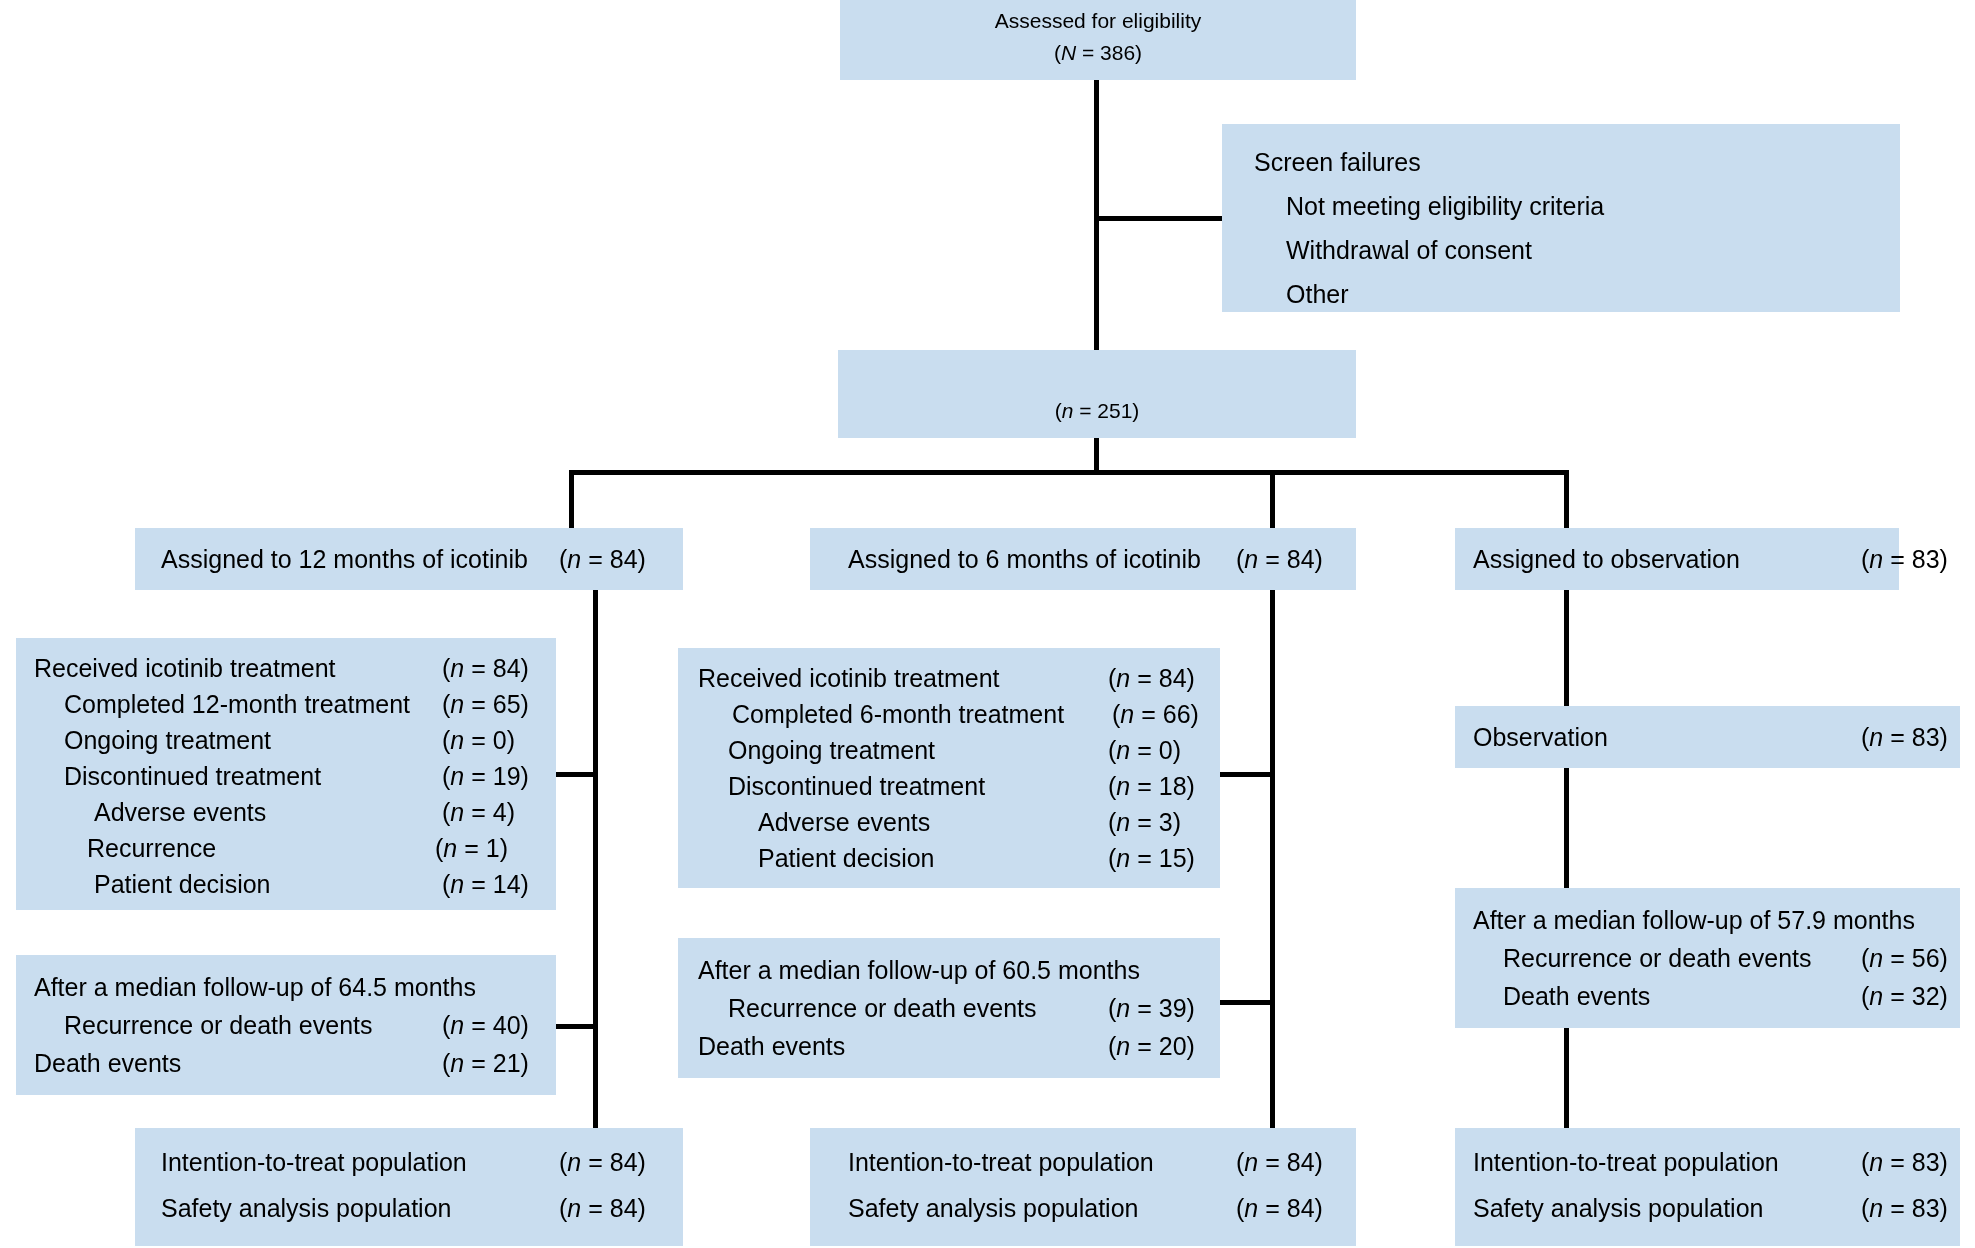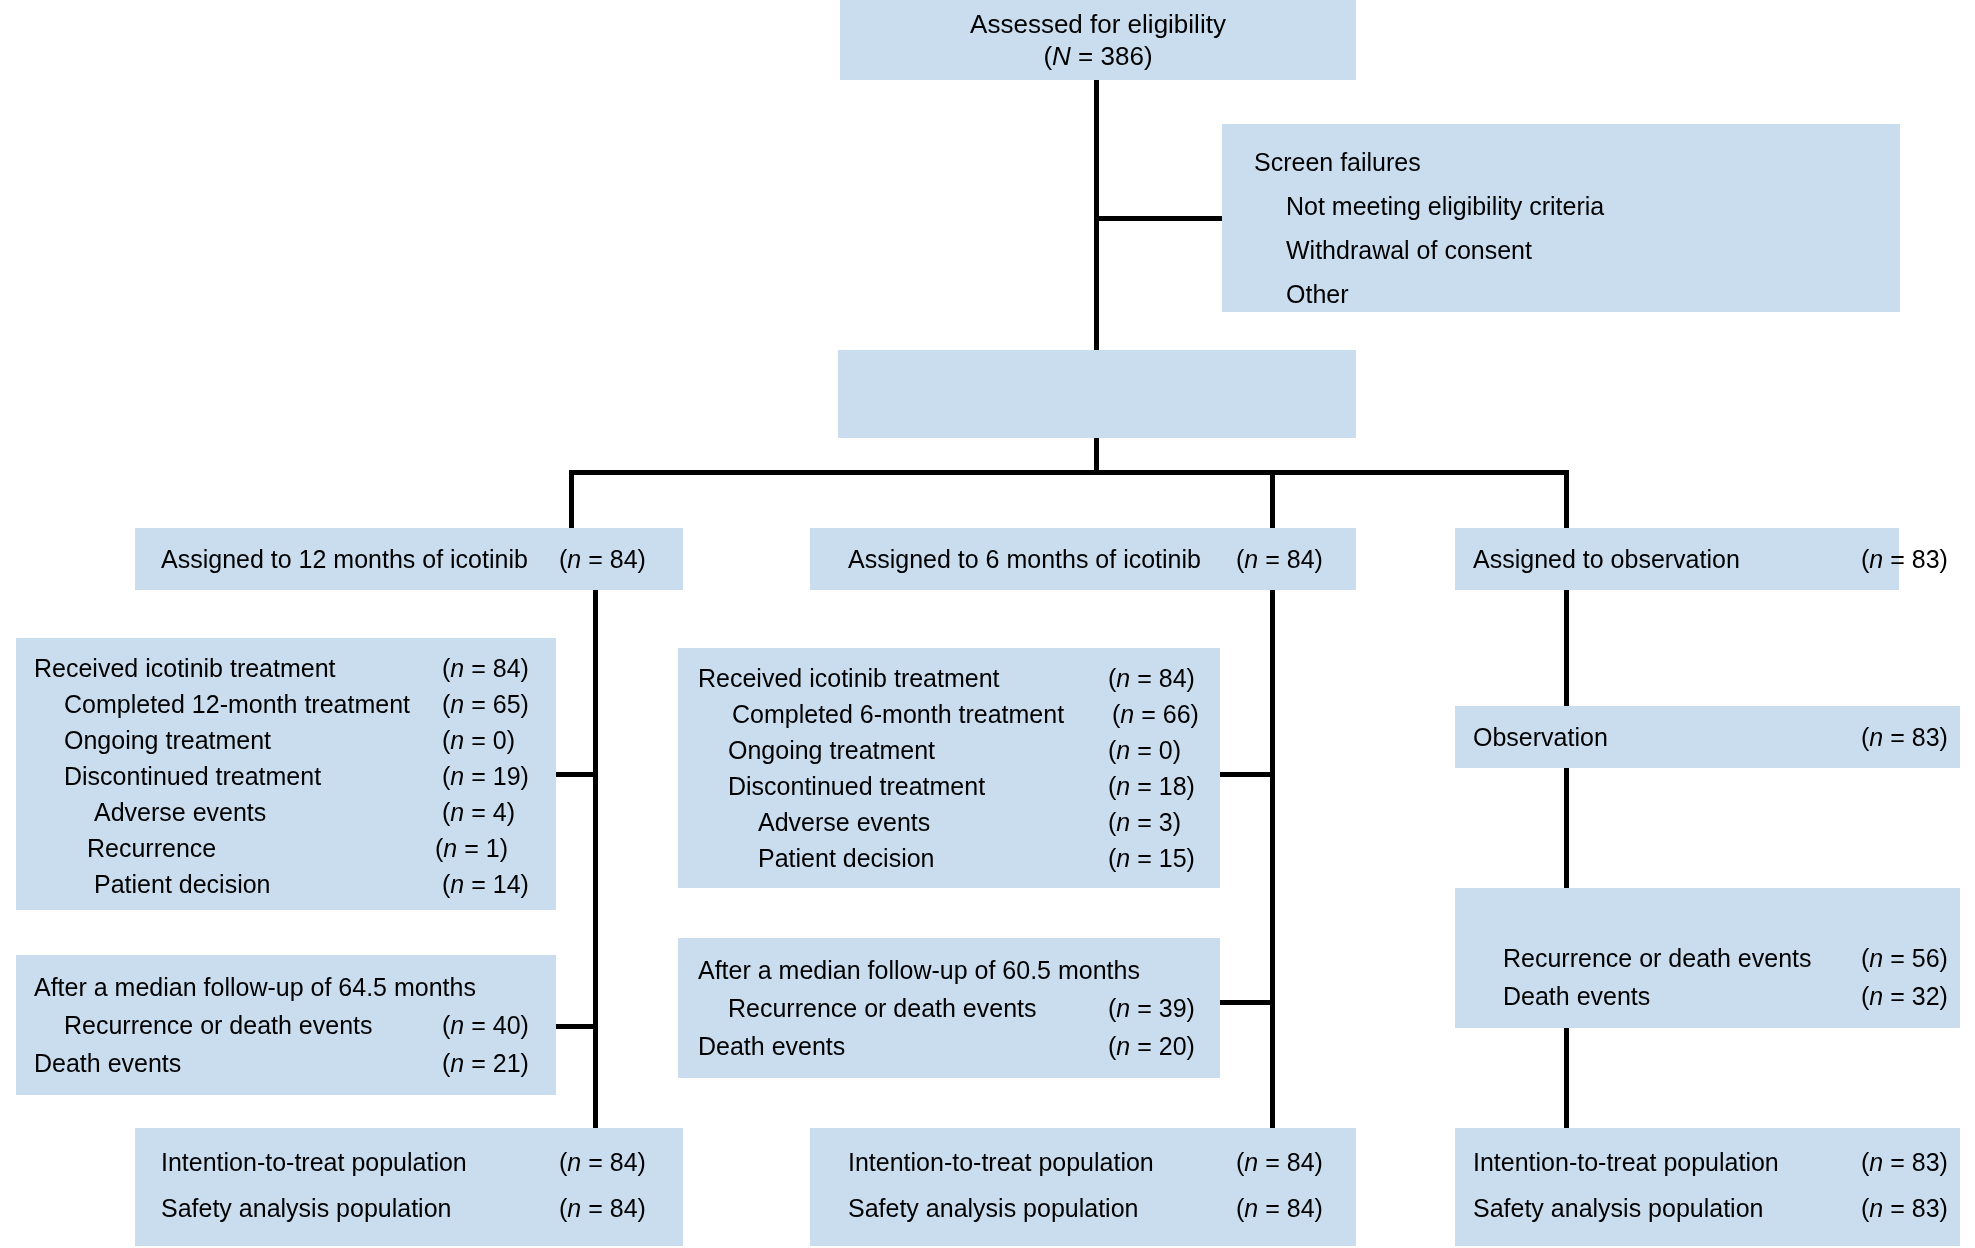"Assessed for eligibility" .ctext { font-size: 26px -> 21px }
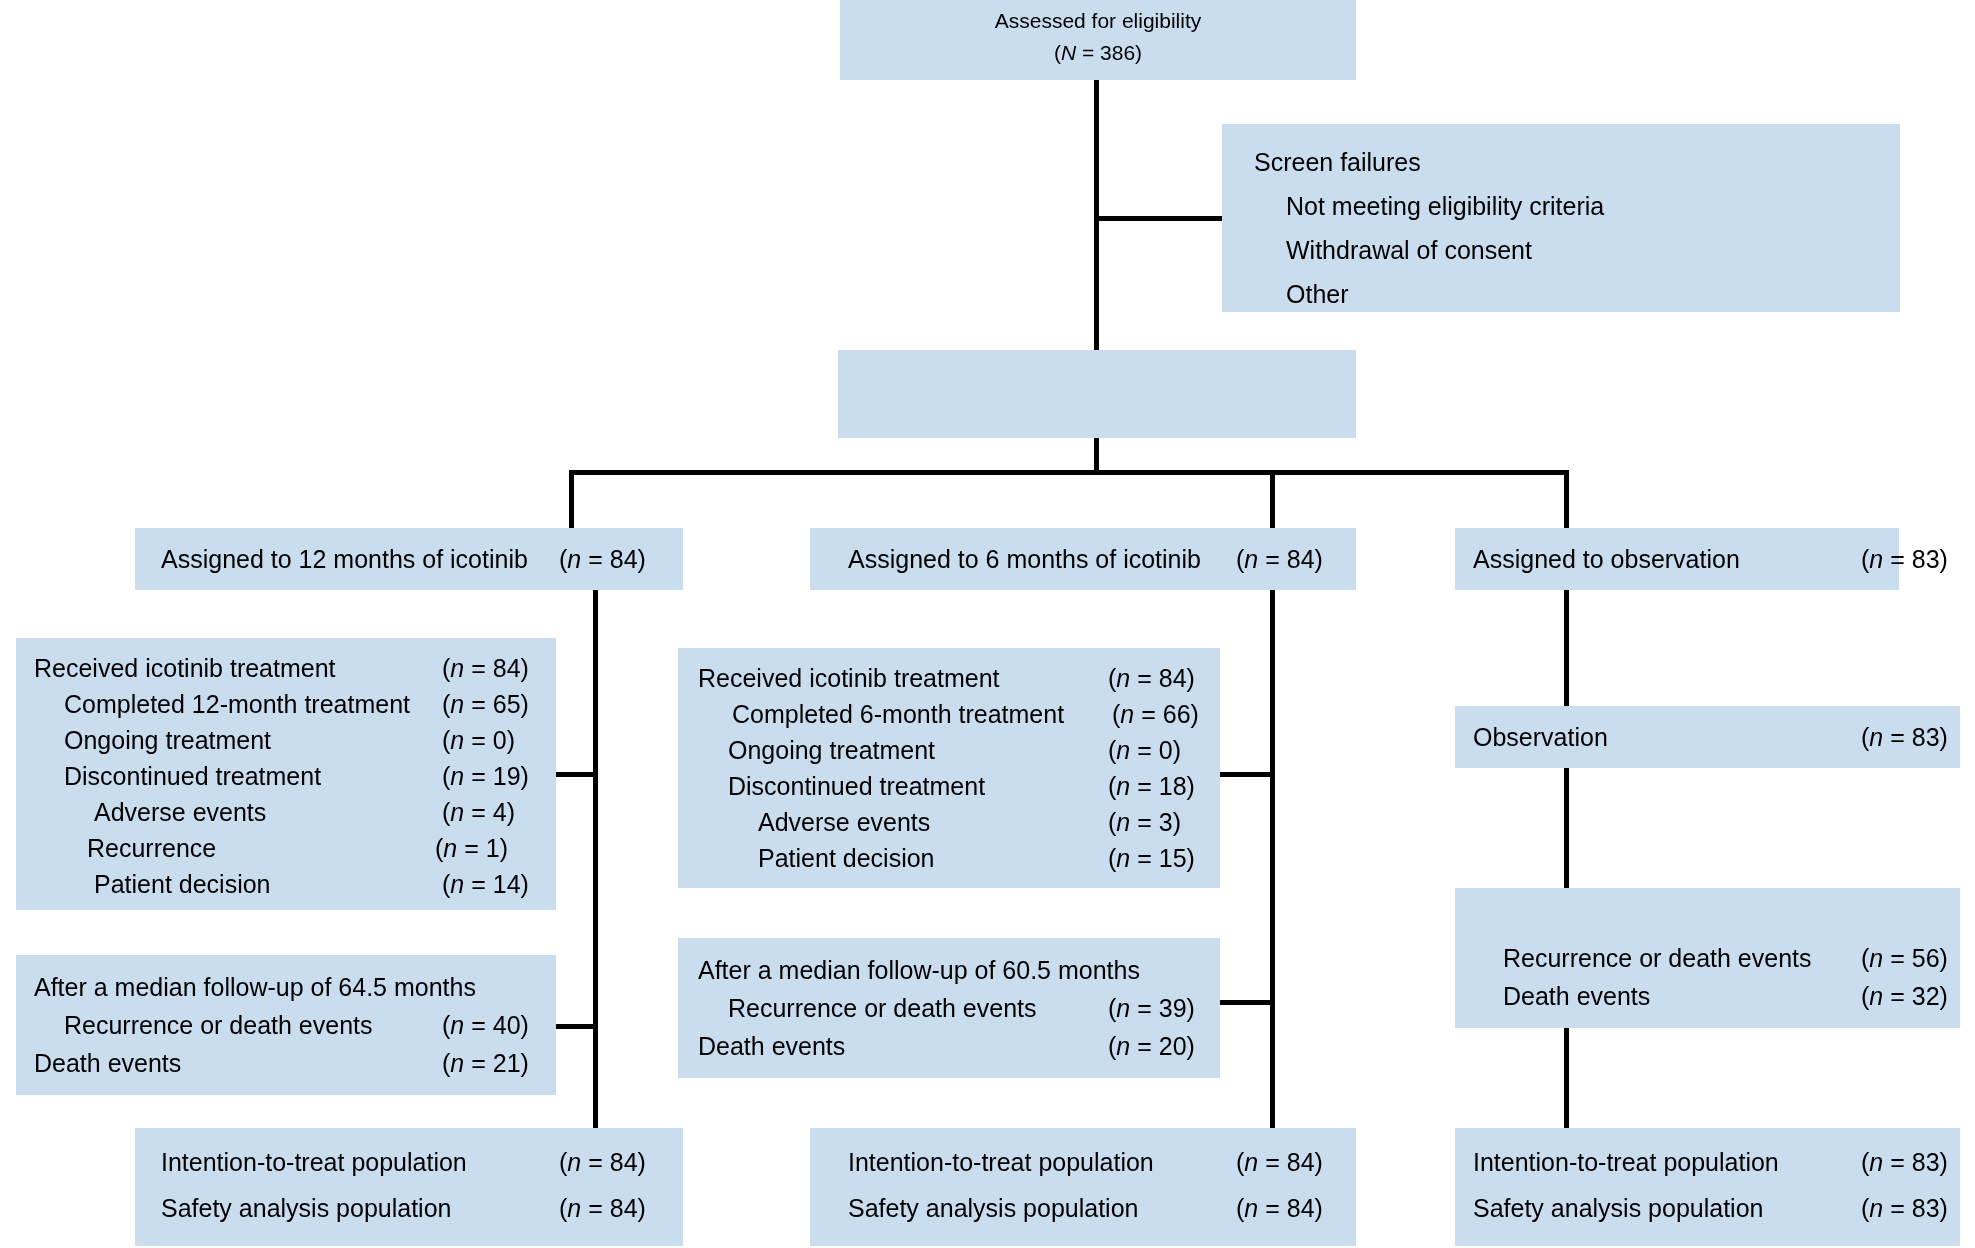"(n = 251)" div.ctext { html: none -> <div>(<em>n</em><span> = 251)</span></div> }
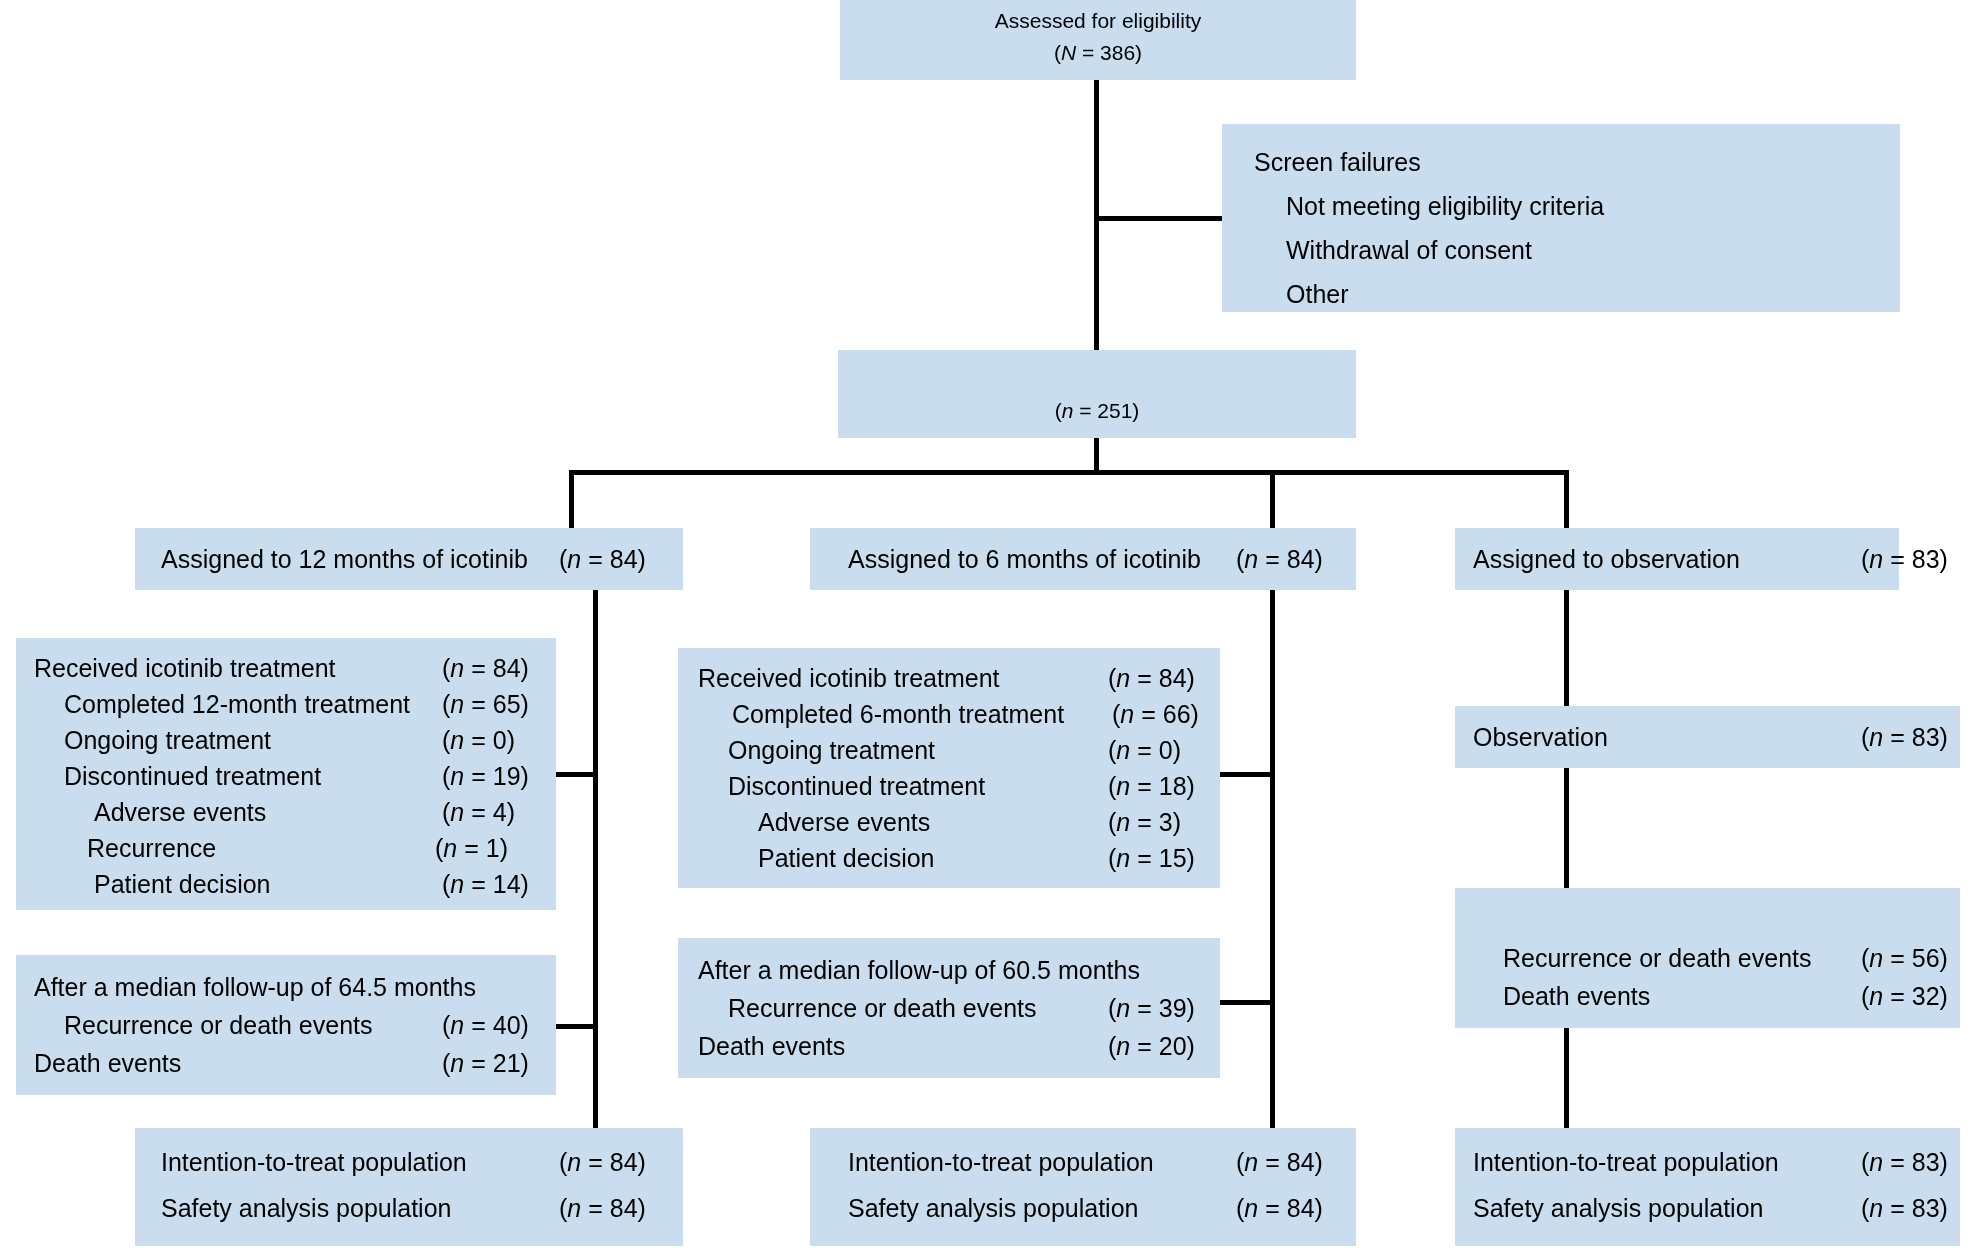"After a median follow-up of 57.9" div.row { html: none -> <div> <span>After a median follow-up of 57.9 months</span> </div> }
